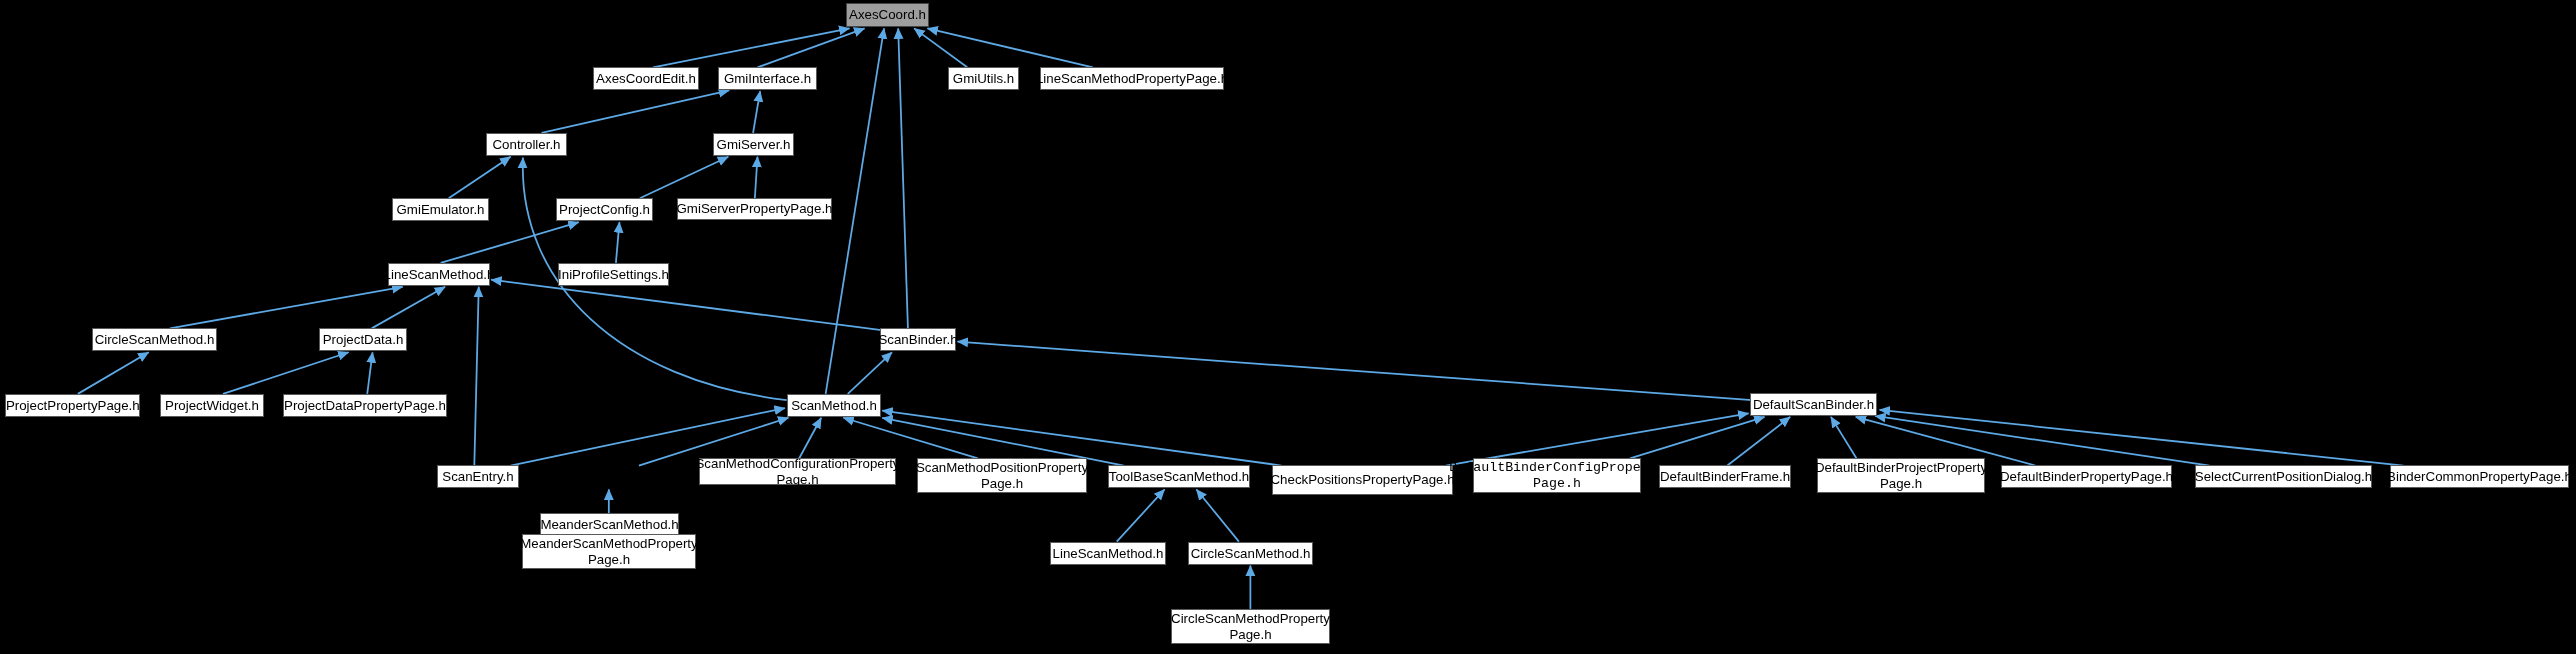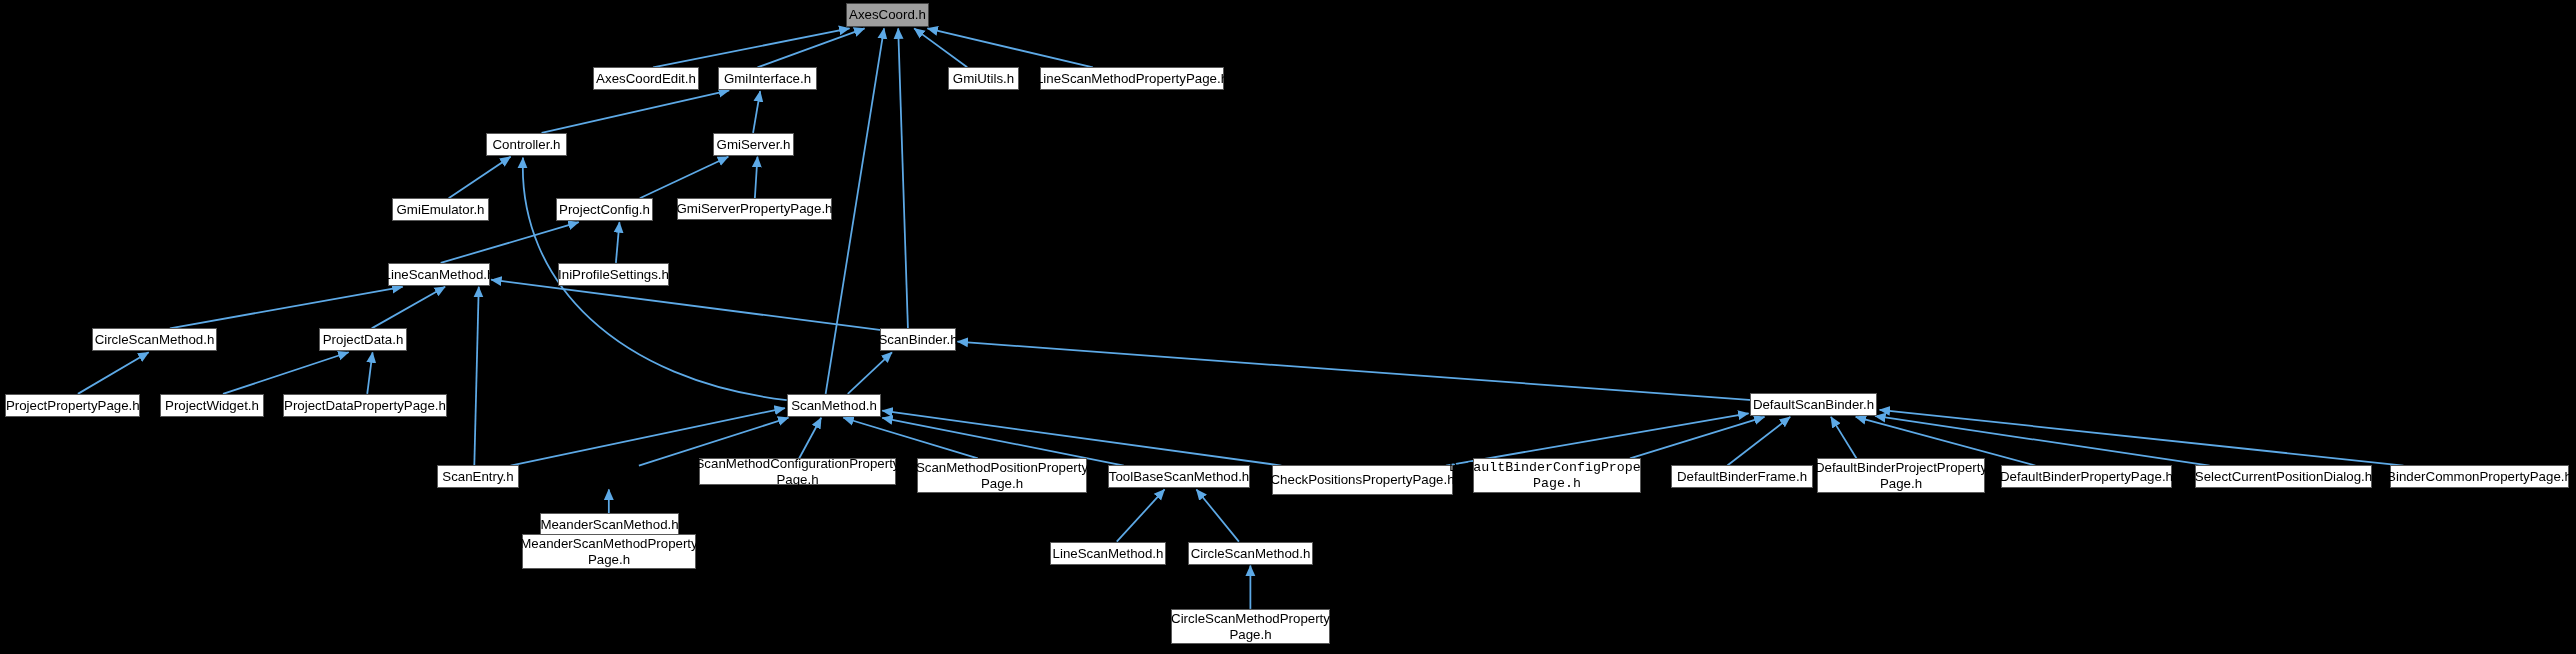"DefaultBinderFrame.h" div.node { margin-left: 12px -> none; width: 142px -> 132px }
